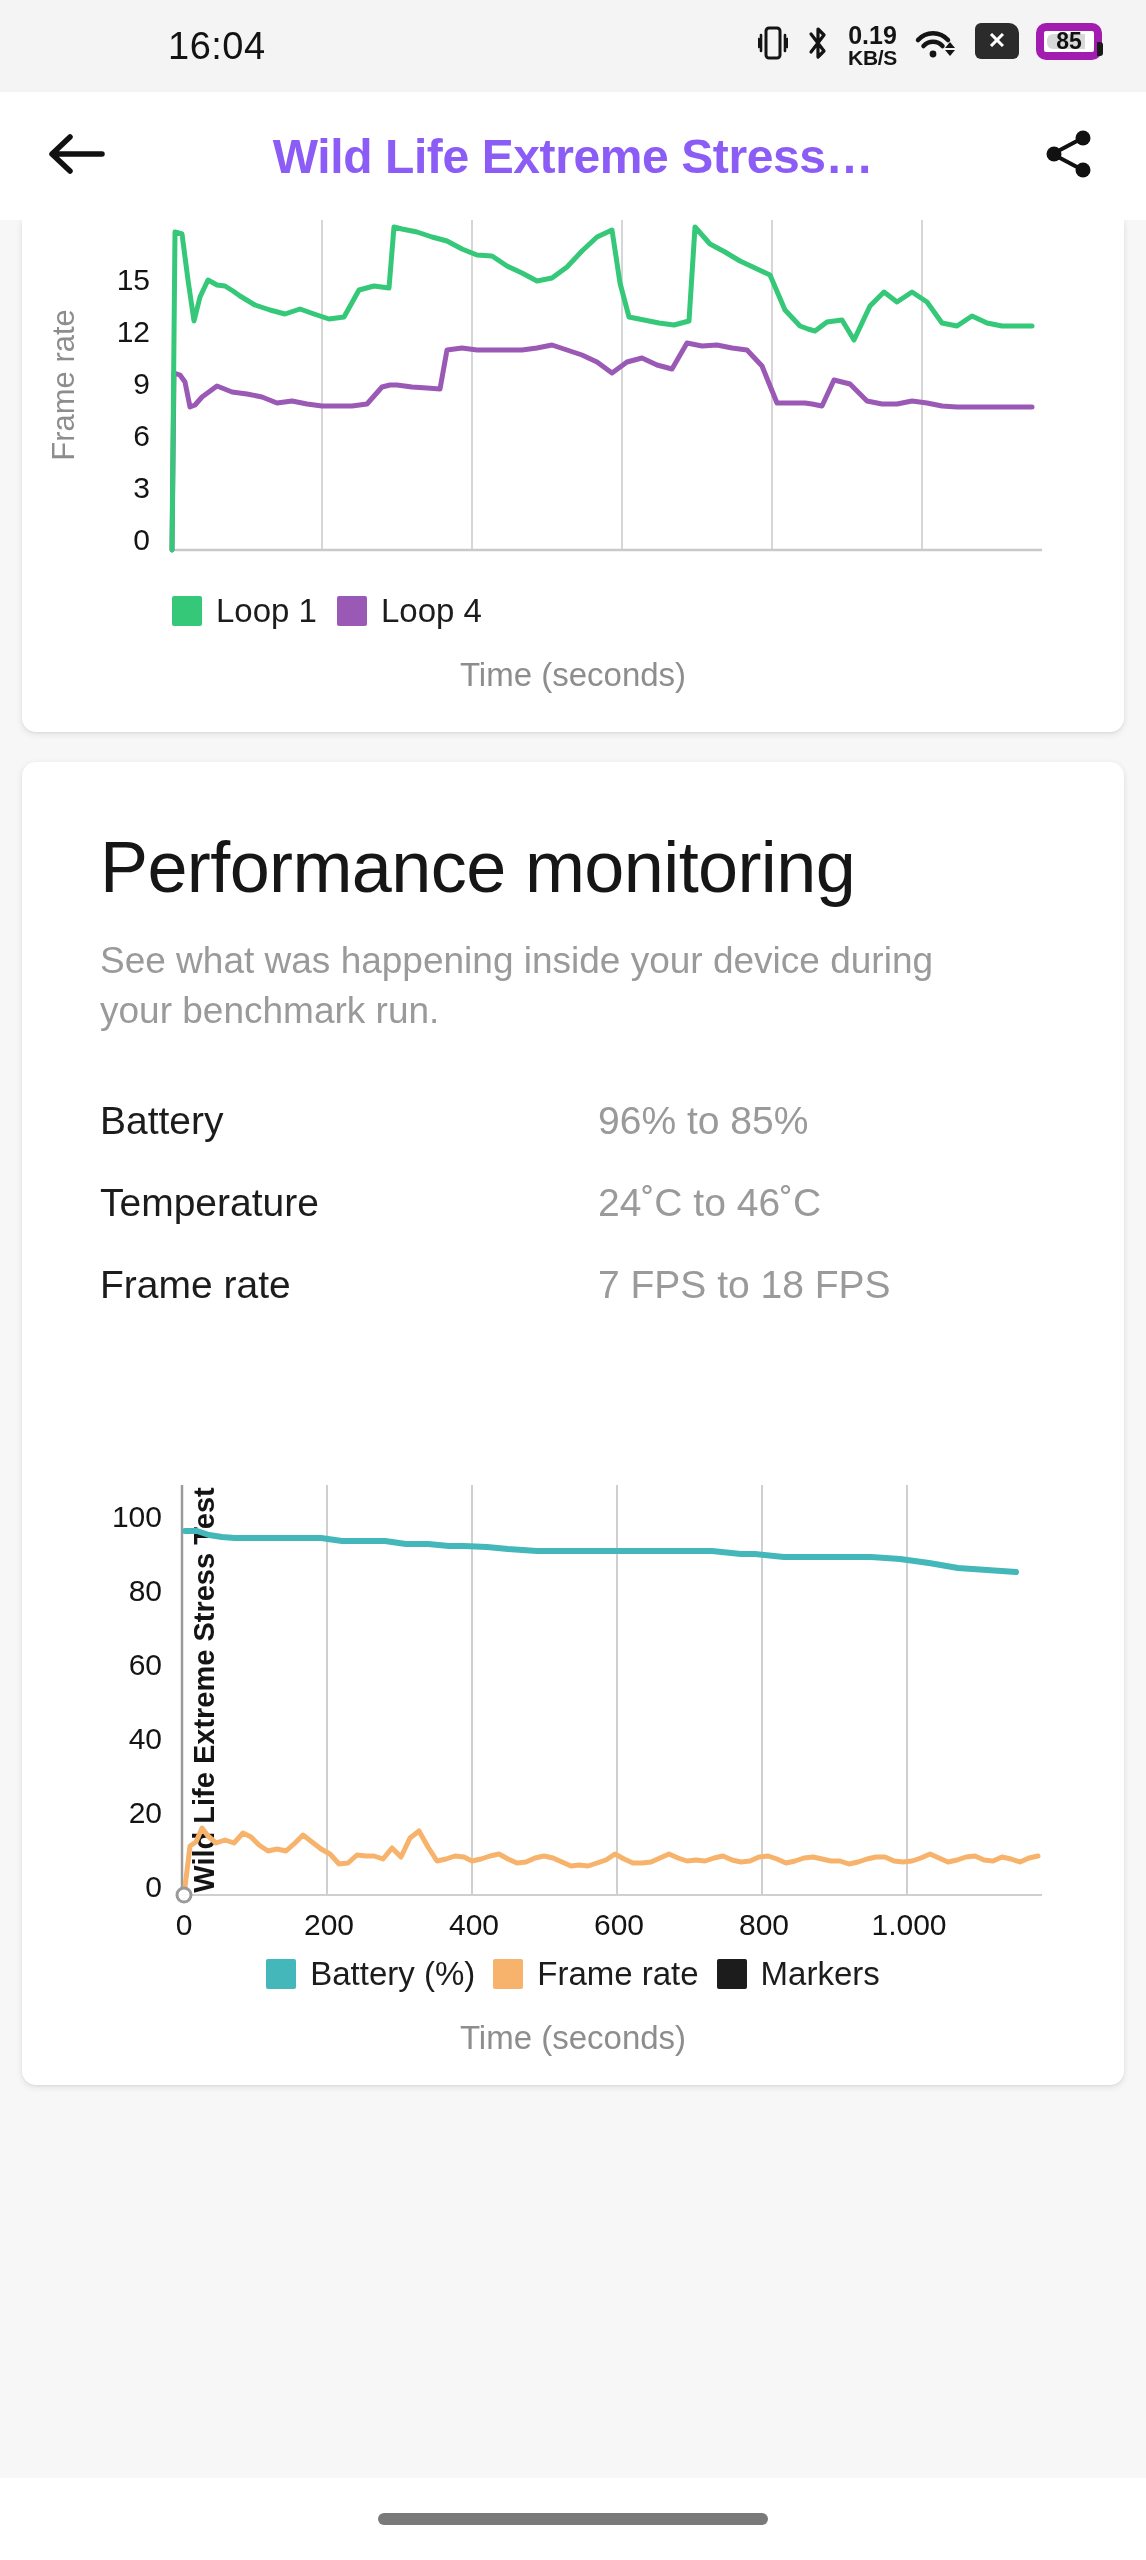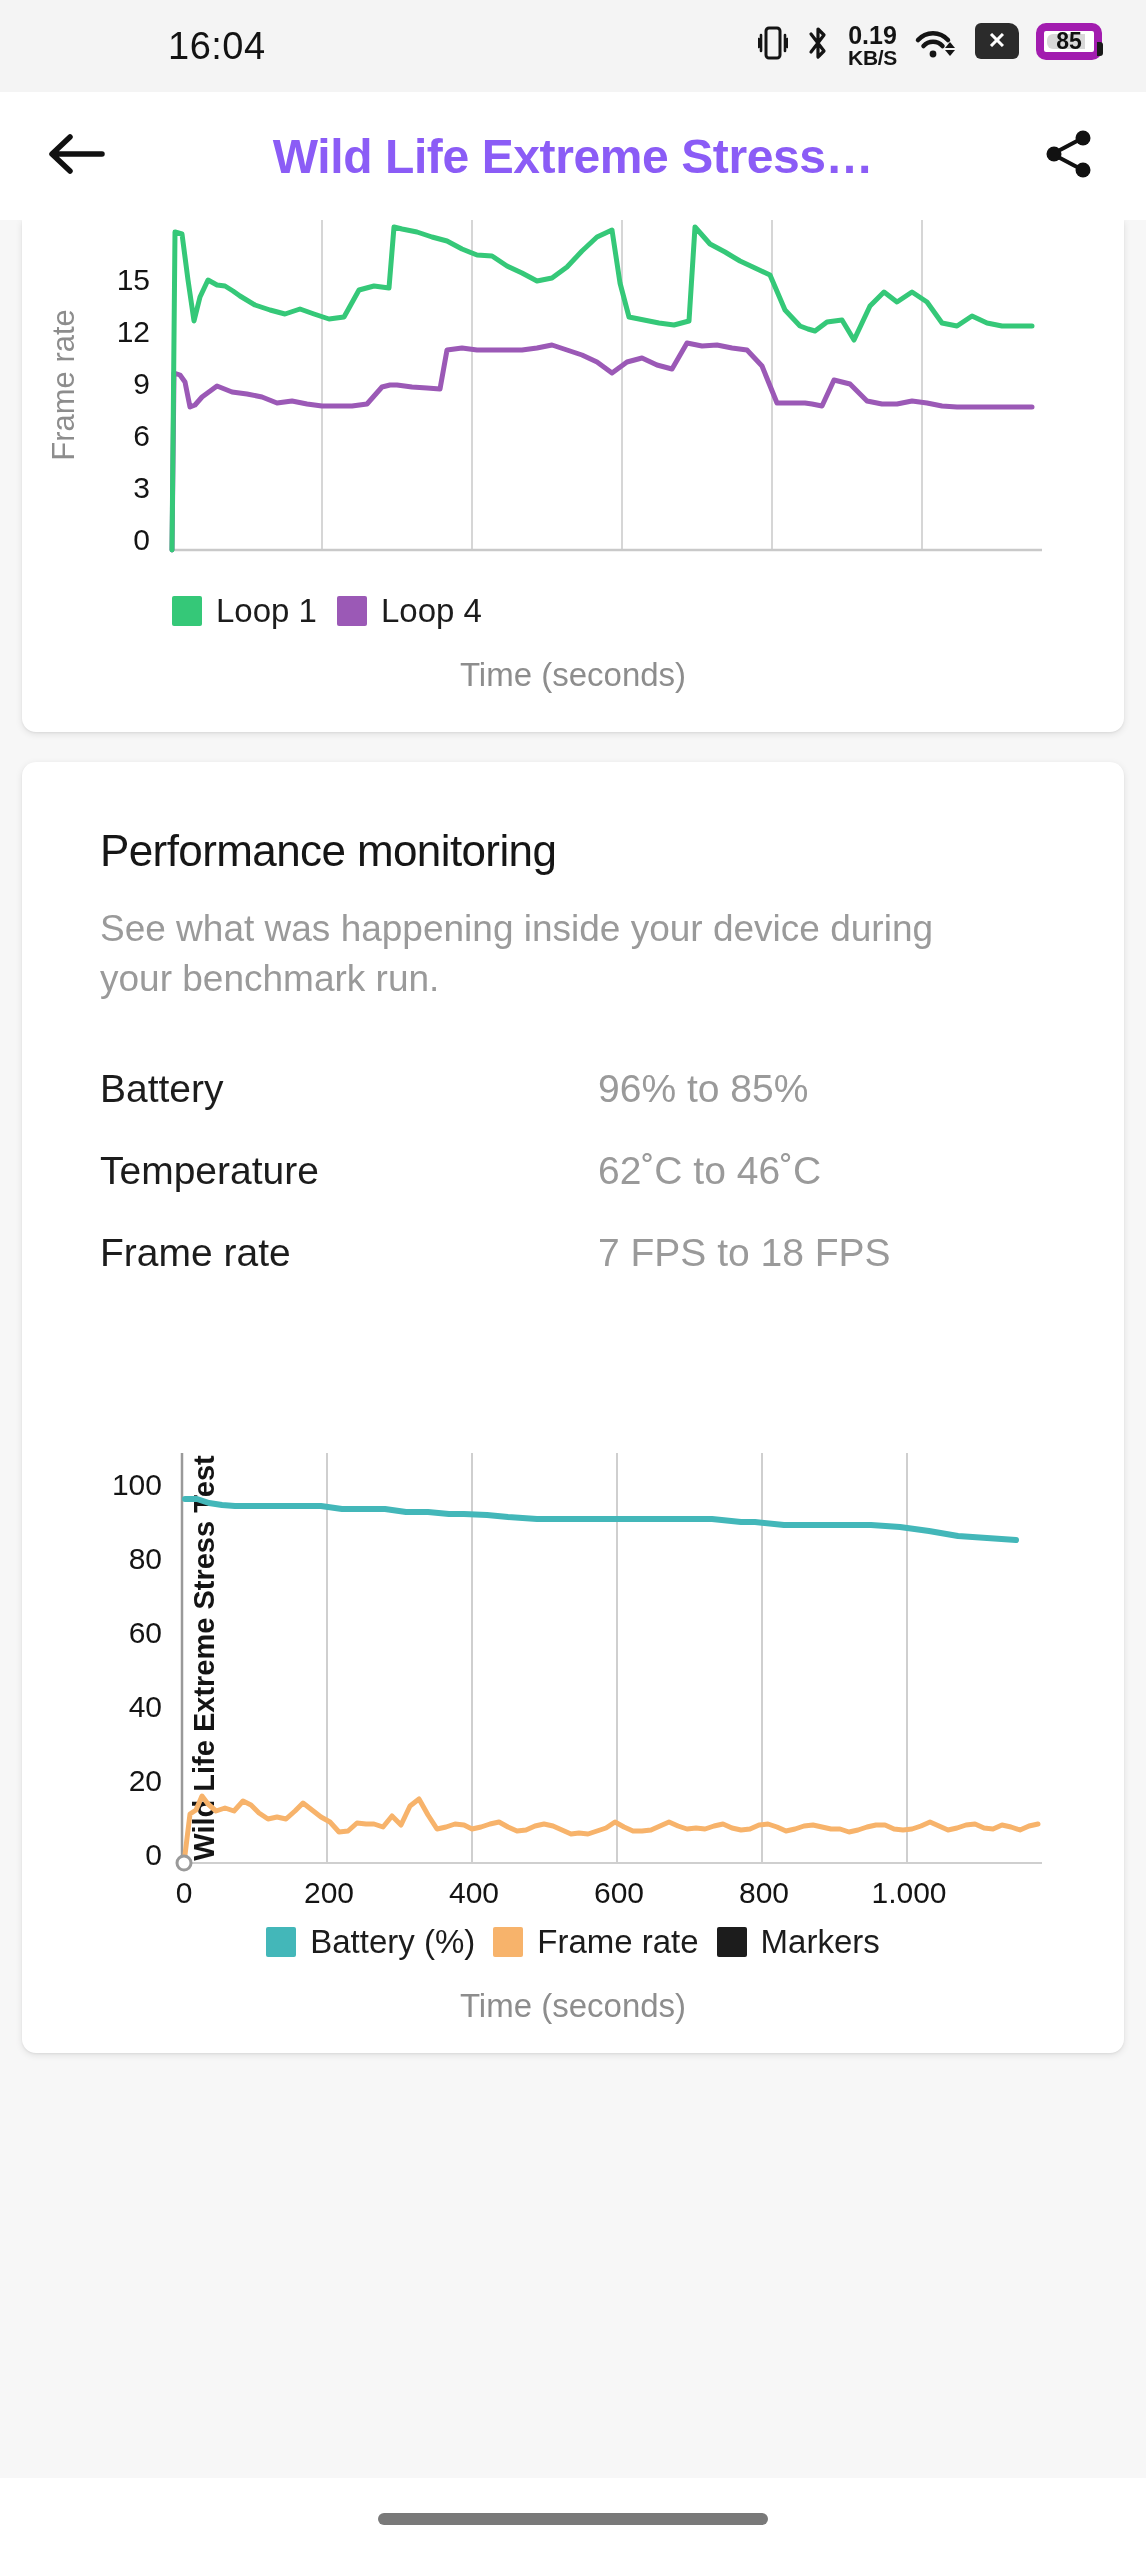"Performance monitoring" .perf h1 { font-size: 44px -> 72px }
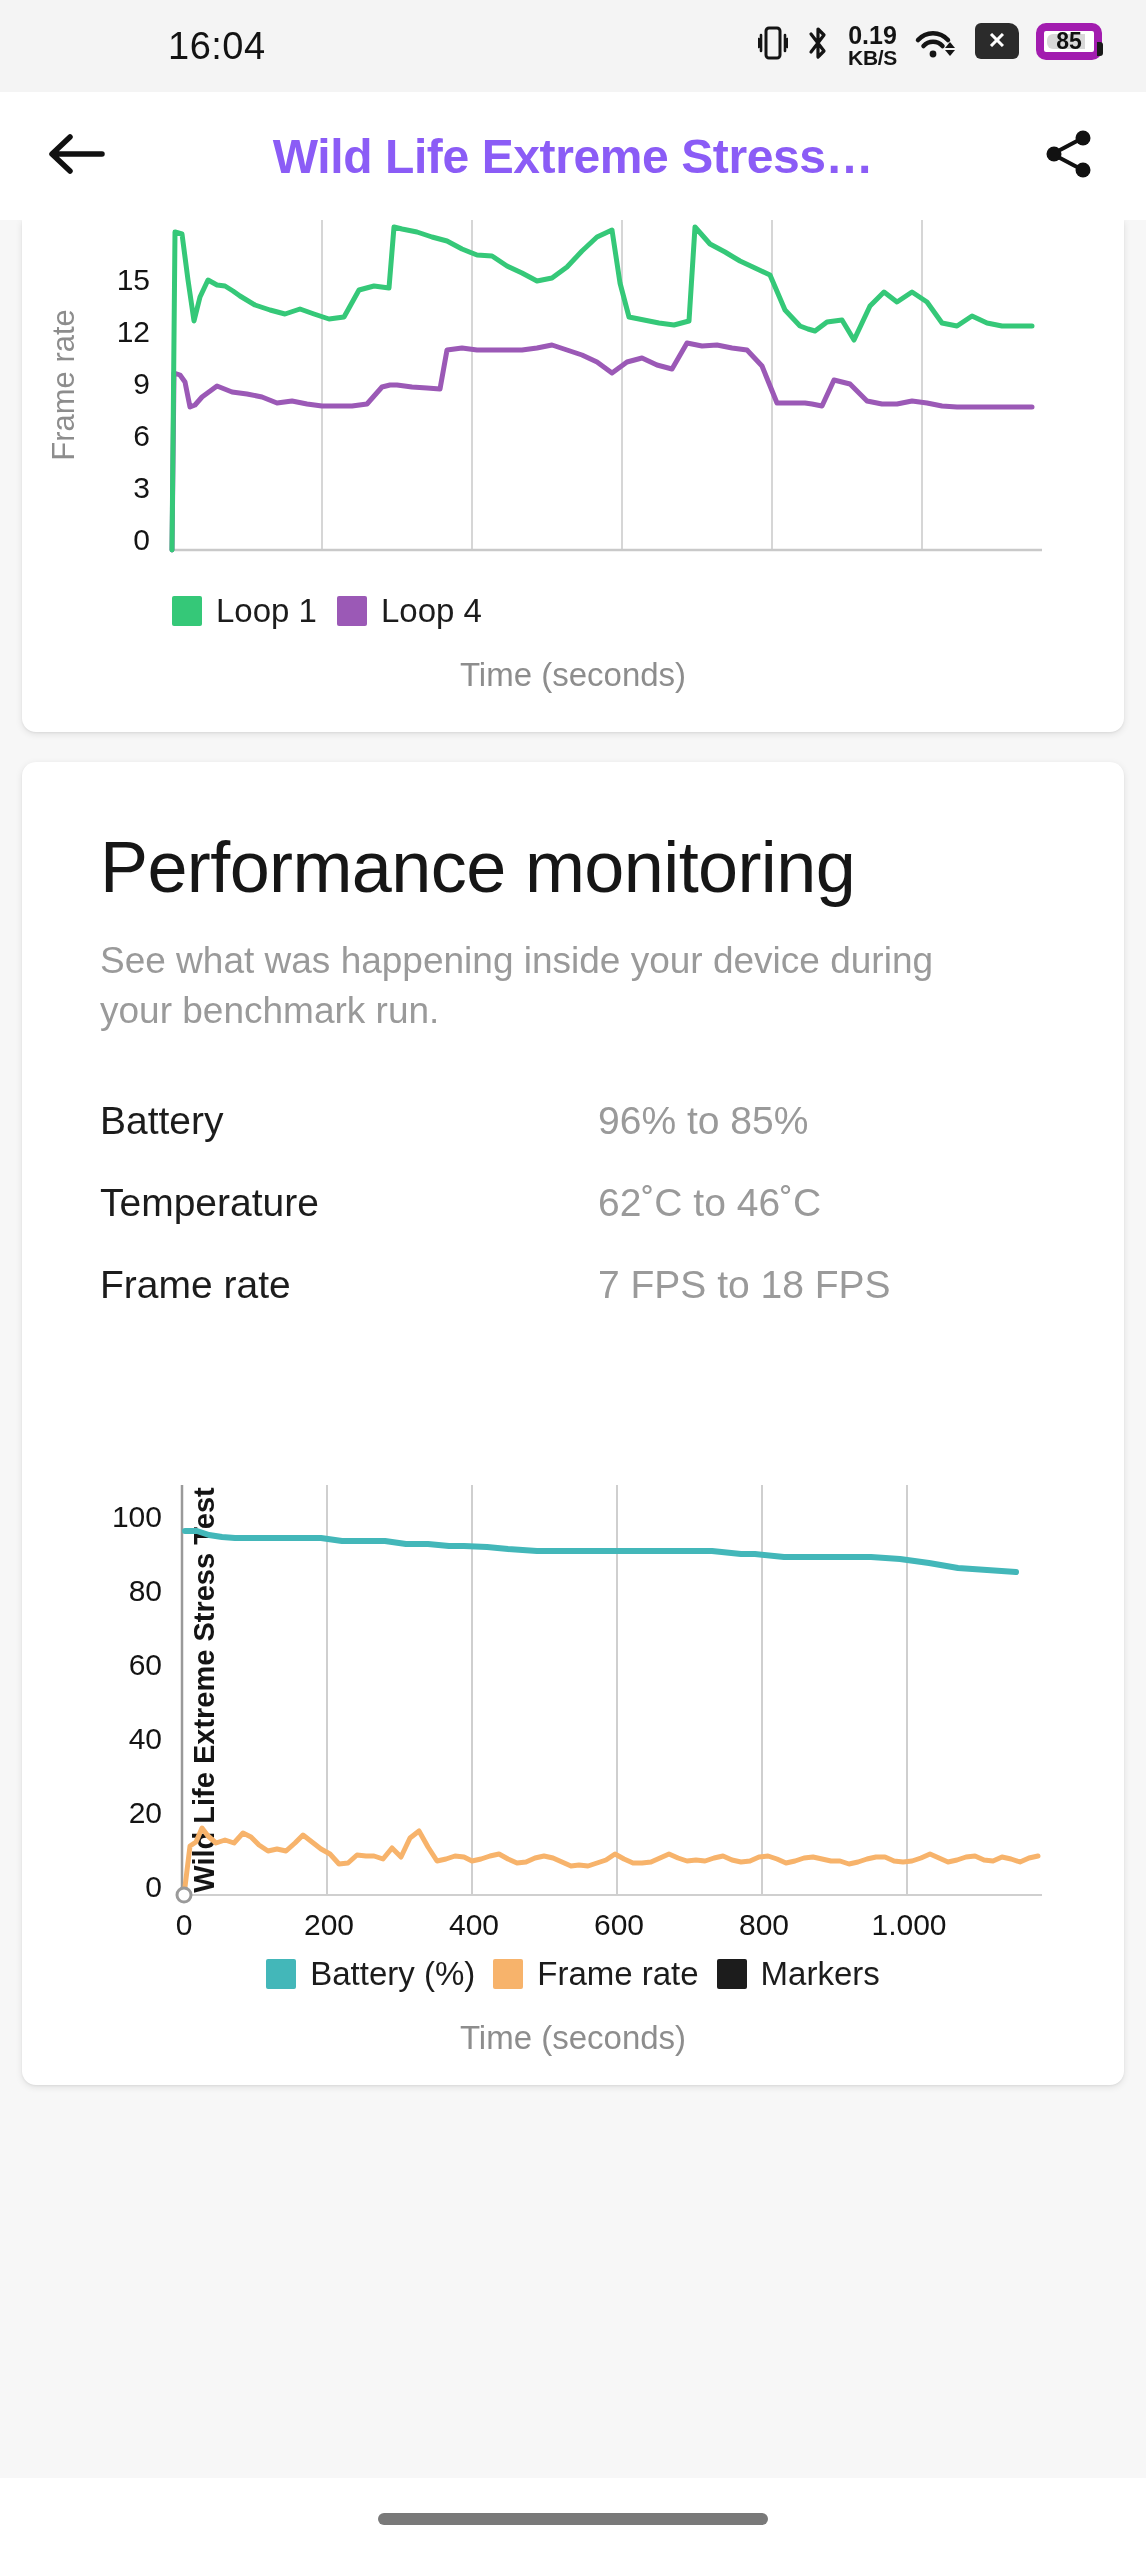"62˚C to 46˚C" div.stat-value { text: 62 -> 24 }
